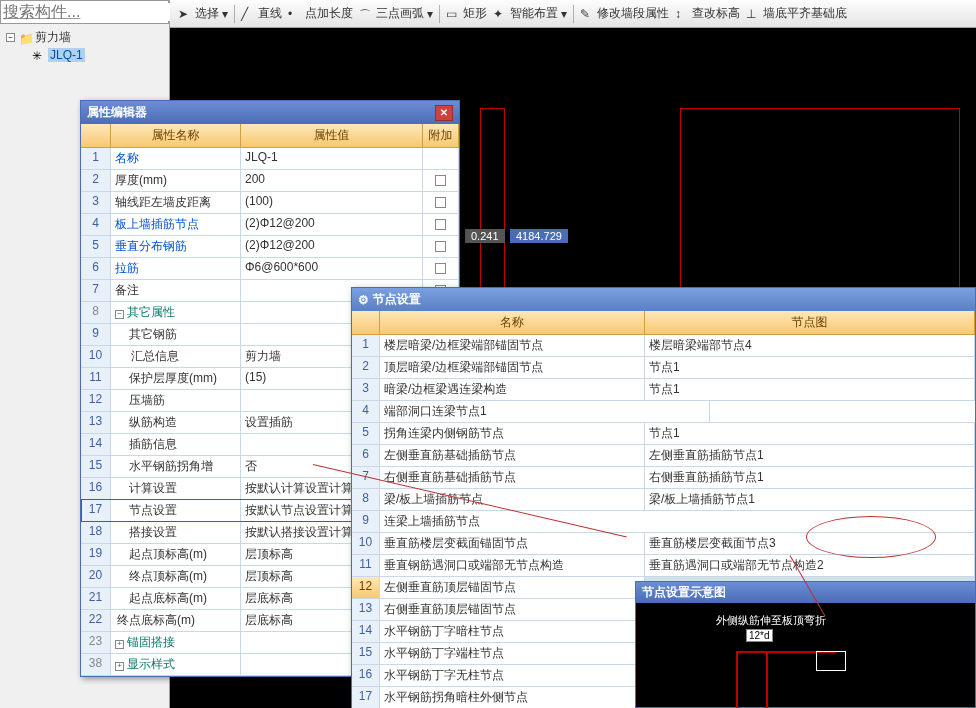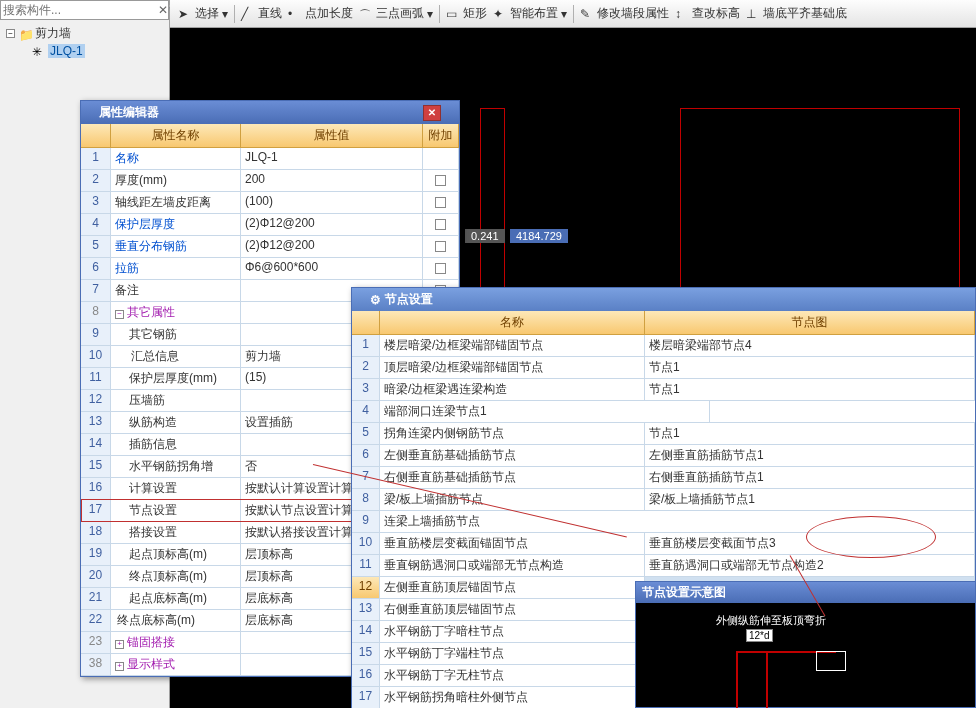"搜索构件..." .search-box input { font-size: 12px -> 16px; text-decoration: none -> underline }
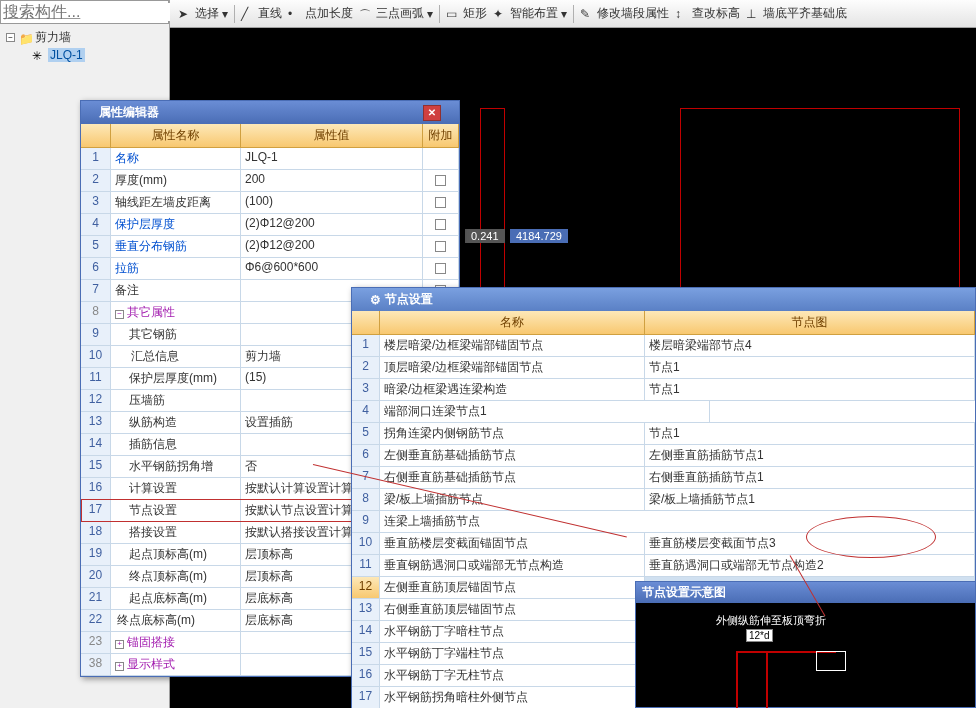"属性编辑器" .win-title { padding: 3px 18px -> 3px 6px }
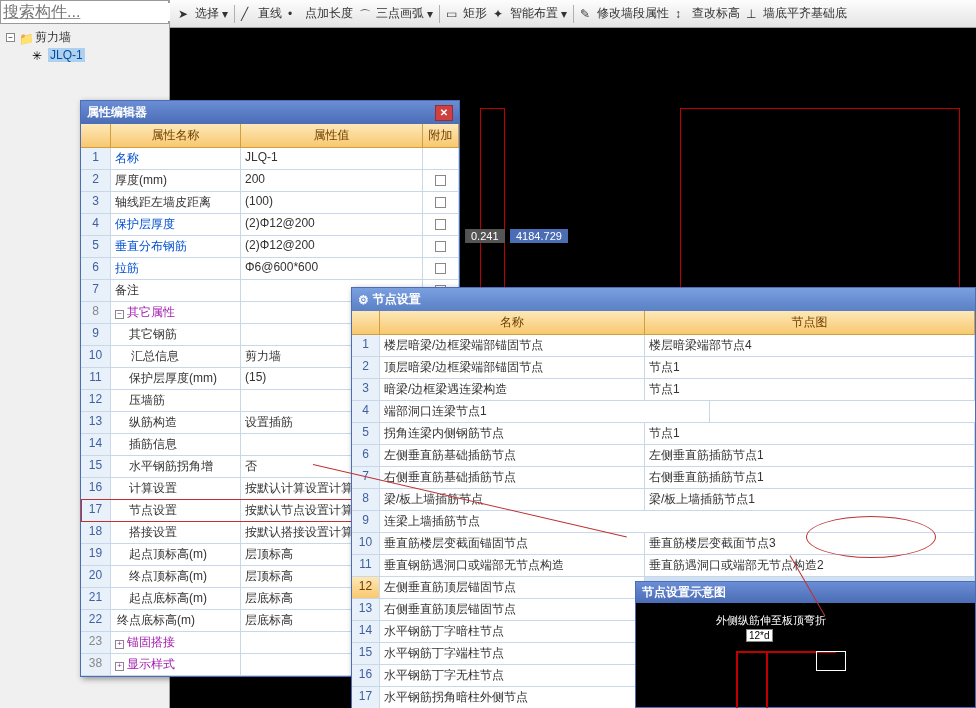"保护层厚度" span { text: 保护层厚度 -> 板上墙插筋节点 }
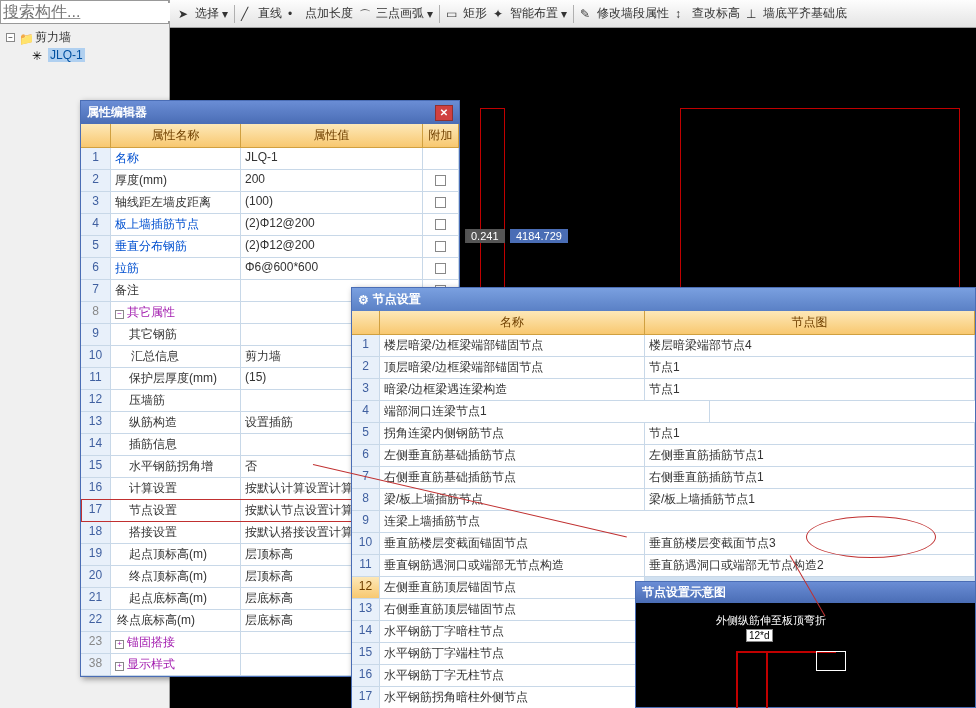"− 其它属性" .prop-row.group .pr-name { color: #a21caf -> #0f766e }
